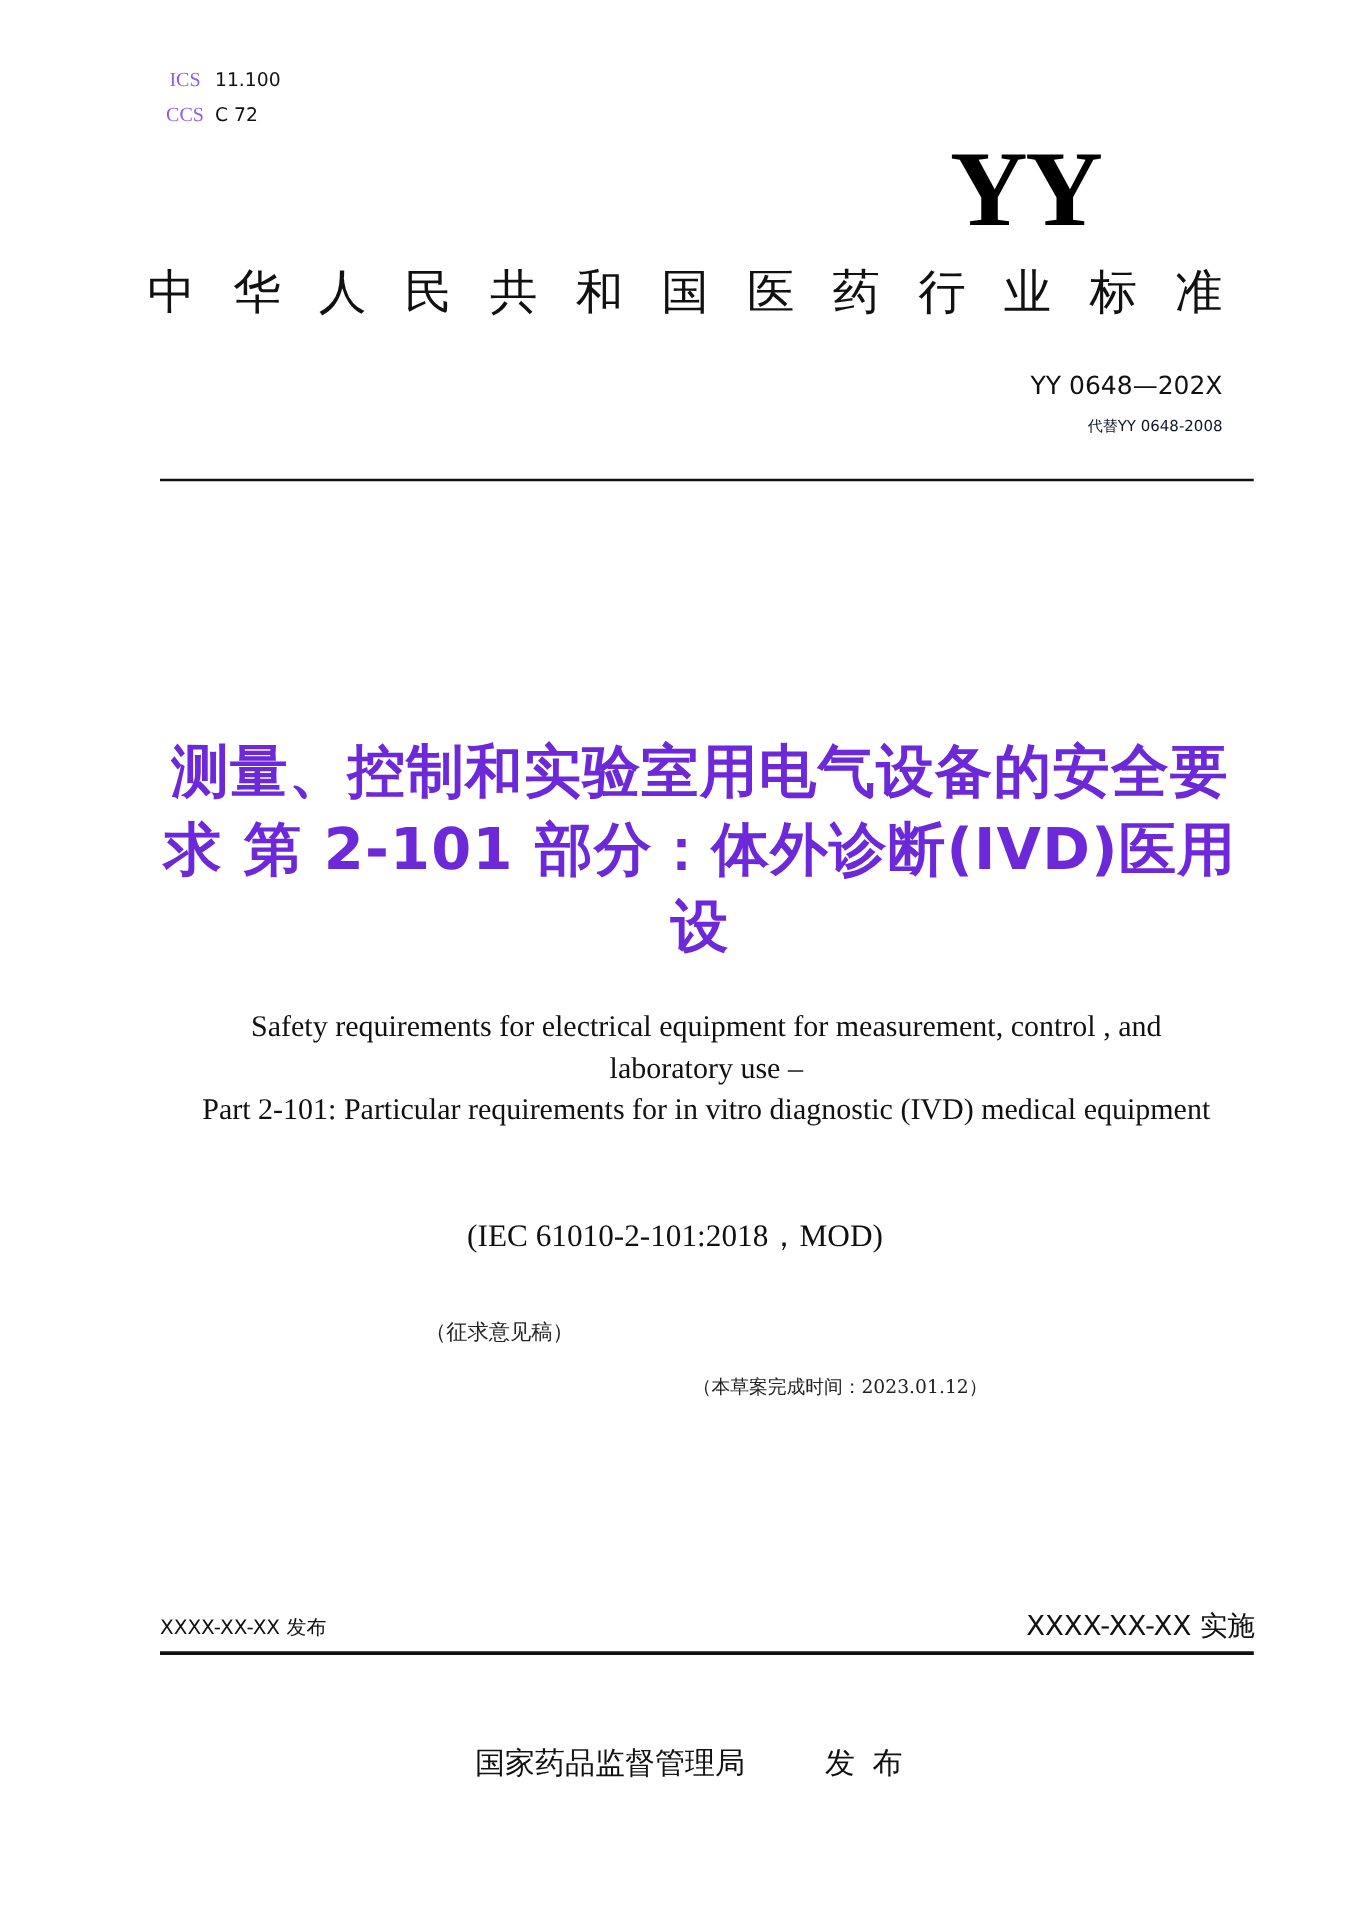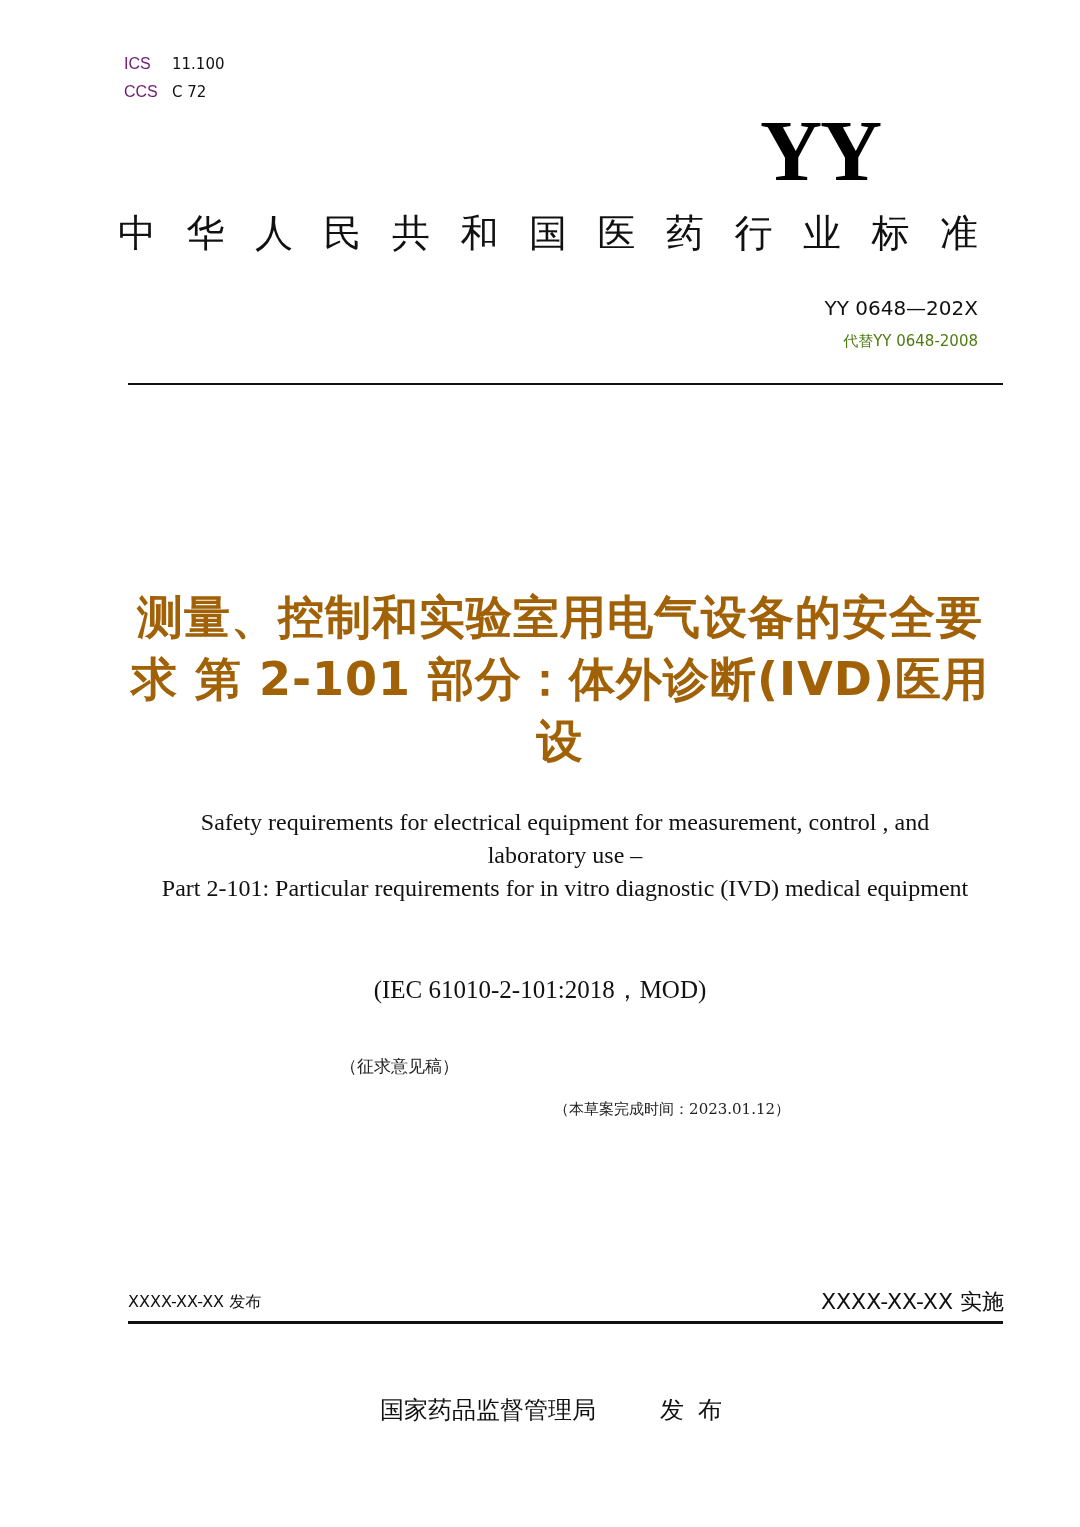"ICS" .class-code .lbl { color: #701a75 -> #8b5cf6; font-family: Liberation Sans, sans-serif -> Liberation Serif, serif; text-align: none -> center }
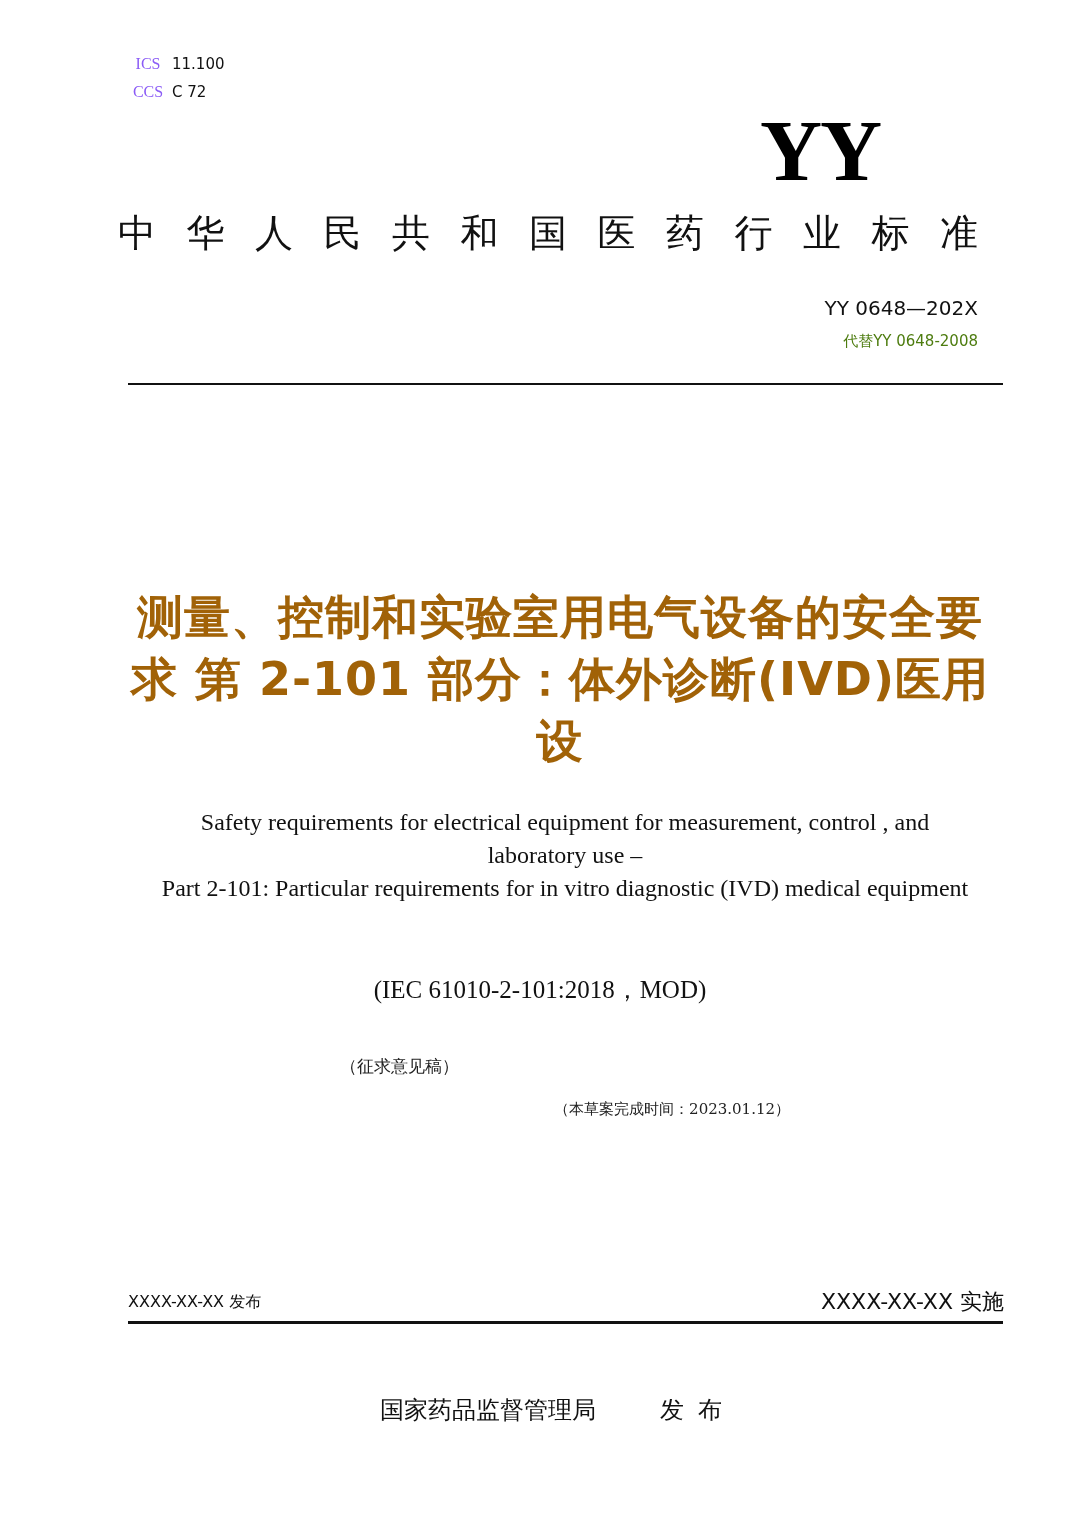"代替YY 0648-2008" #std-replaces { color: #4d7c0f -> #0f172a; font-size: 15px -> 12px }
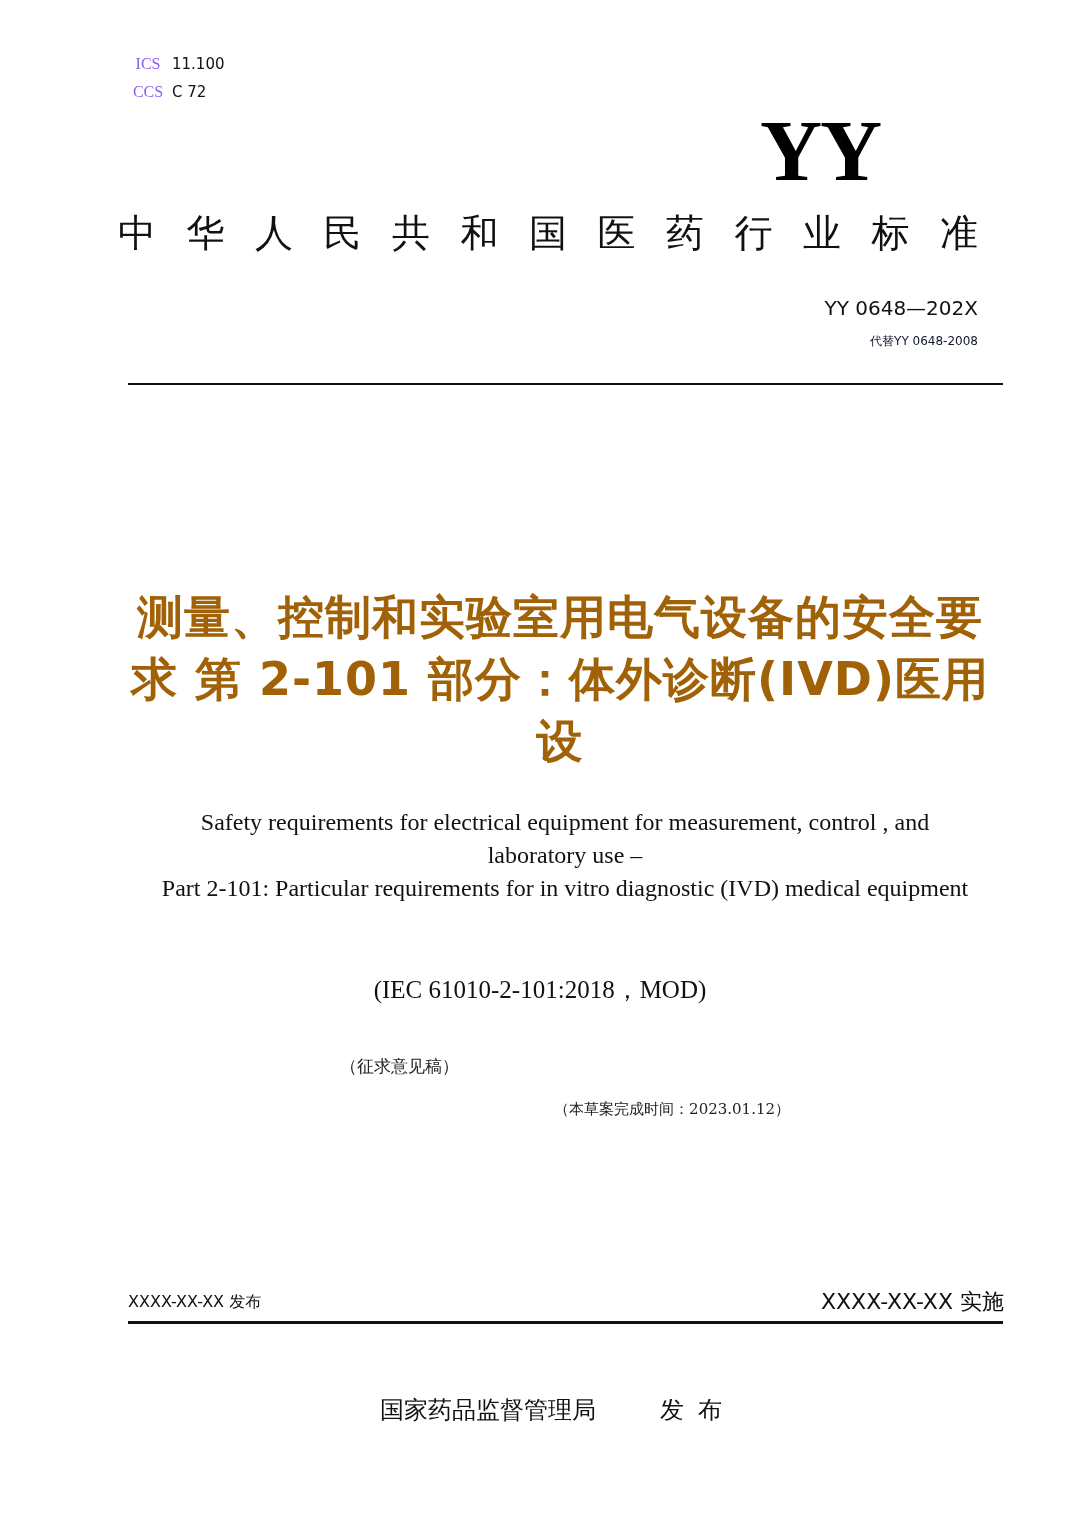"测量、控制和实验室用电气设备的安全要" #cn-title { color: #a16207 -> #6d28d9 }
